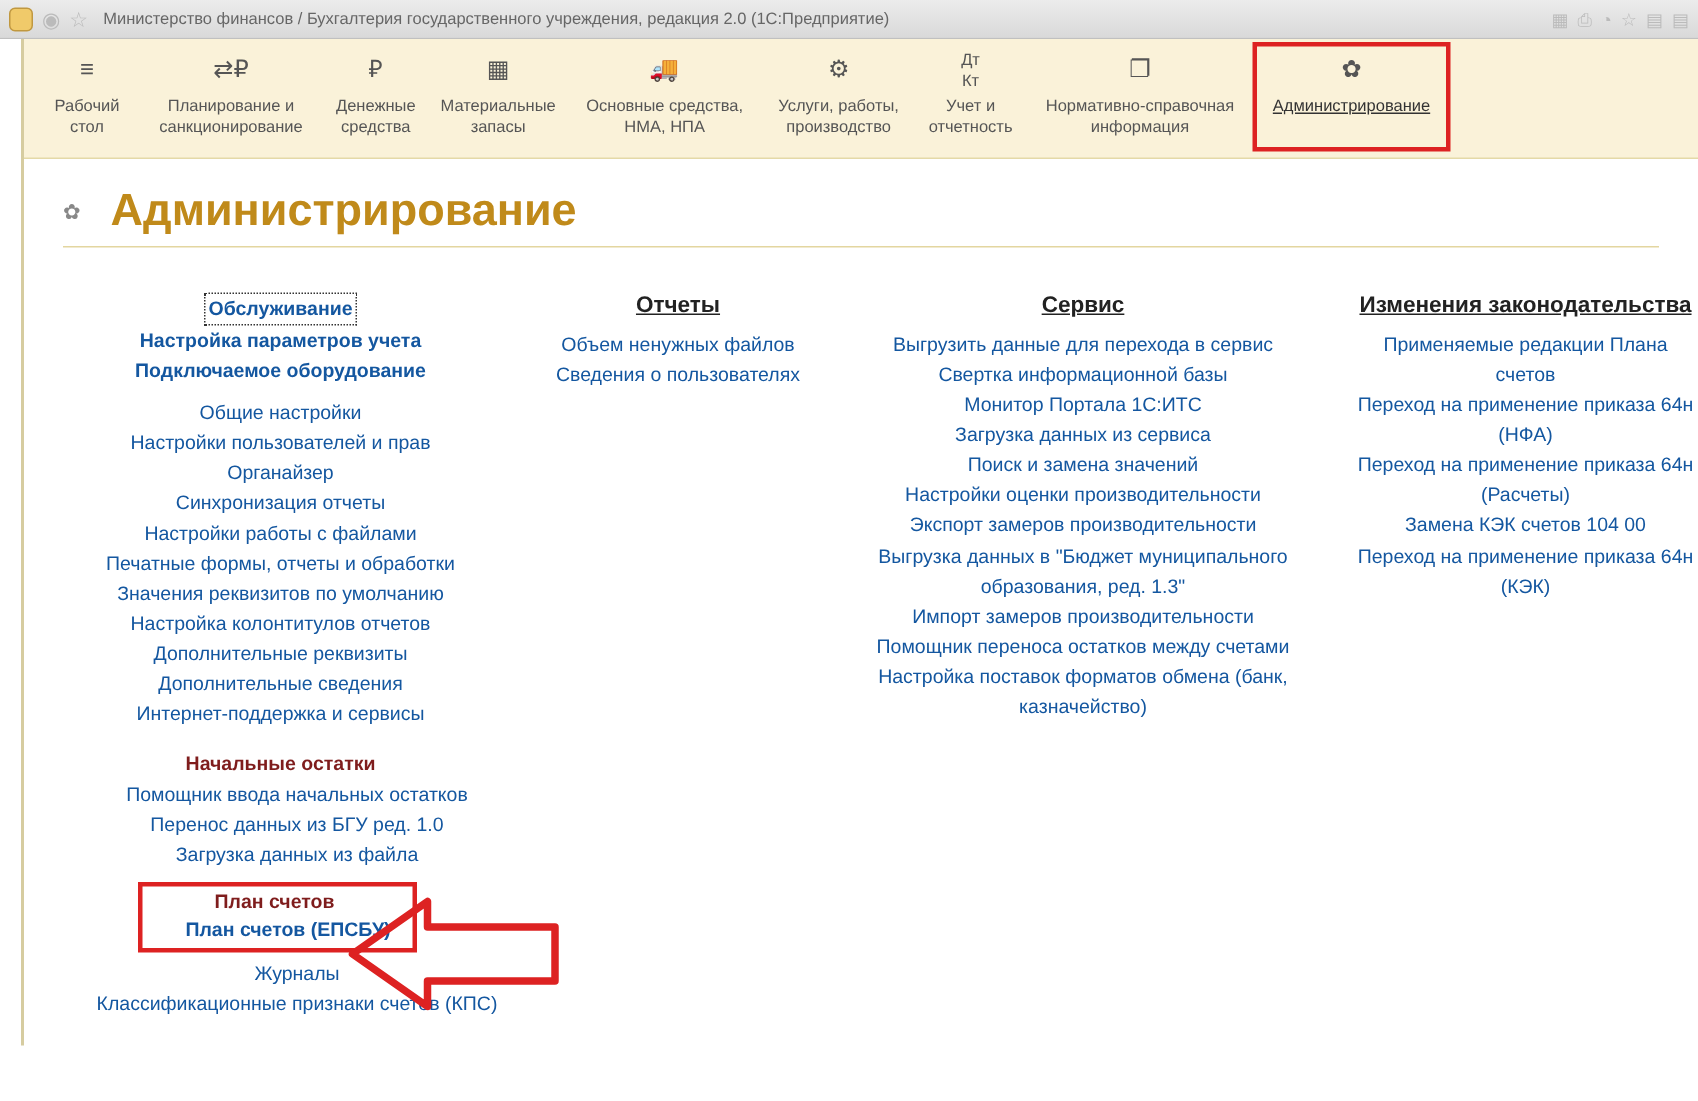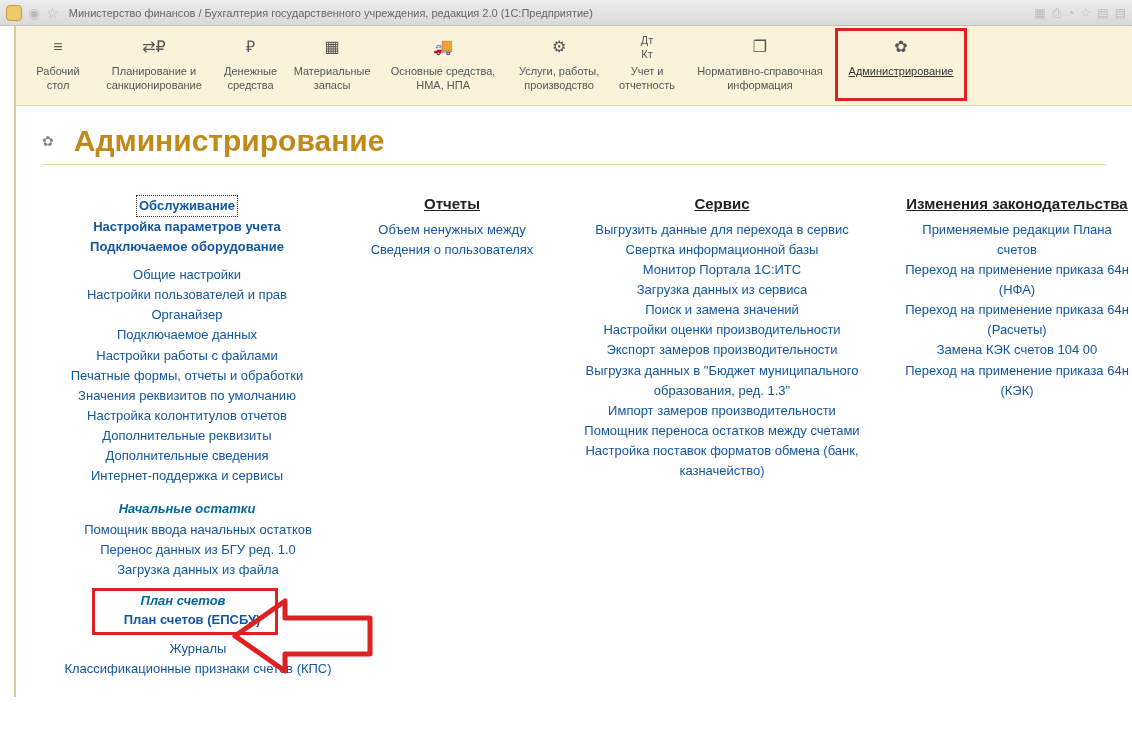"Объем ненужных между" span.link { text: между -> файлов }
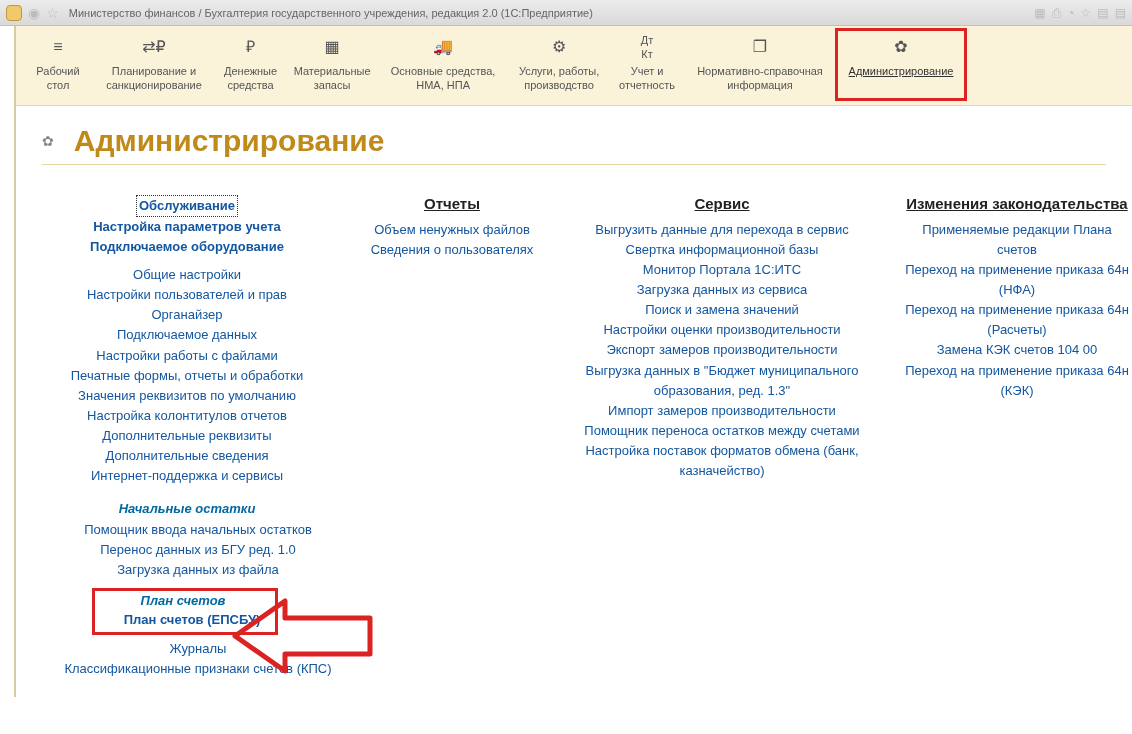"Подключаемое данных" span.link { text: Подключаемое данных -> Синхронизация отчеты }
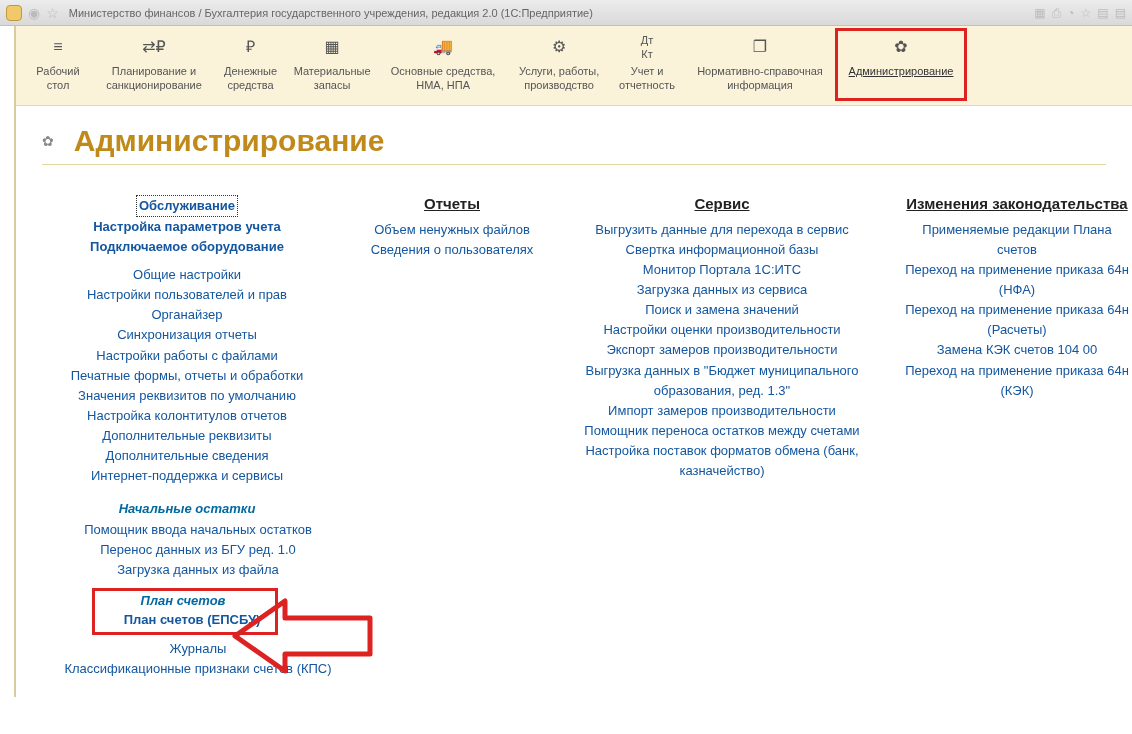"Начальные остатки" .subheader { color: #0369a1 -> #7f1d1d; font-style: italic -> none }
